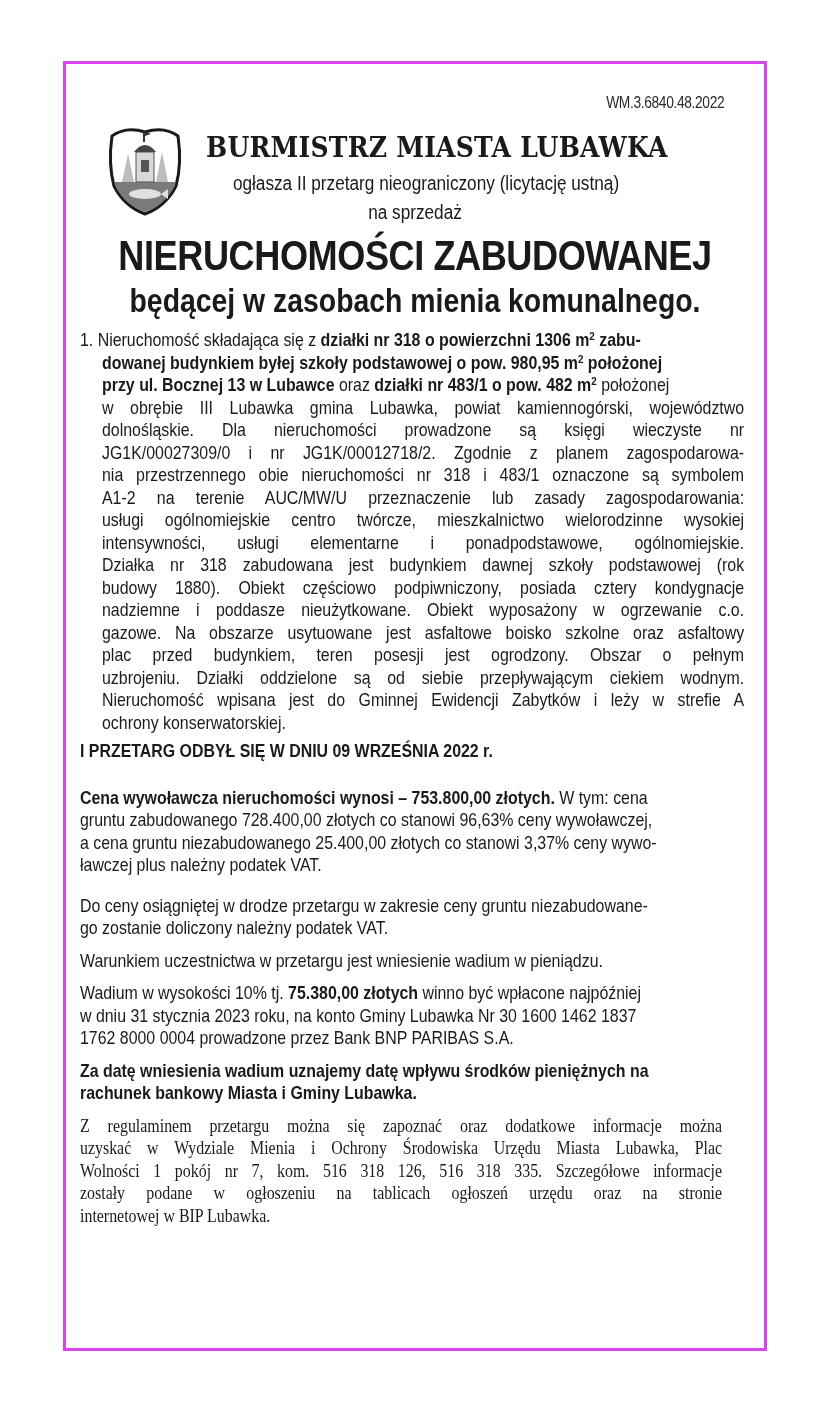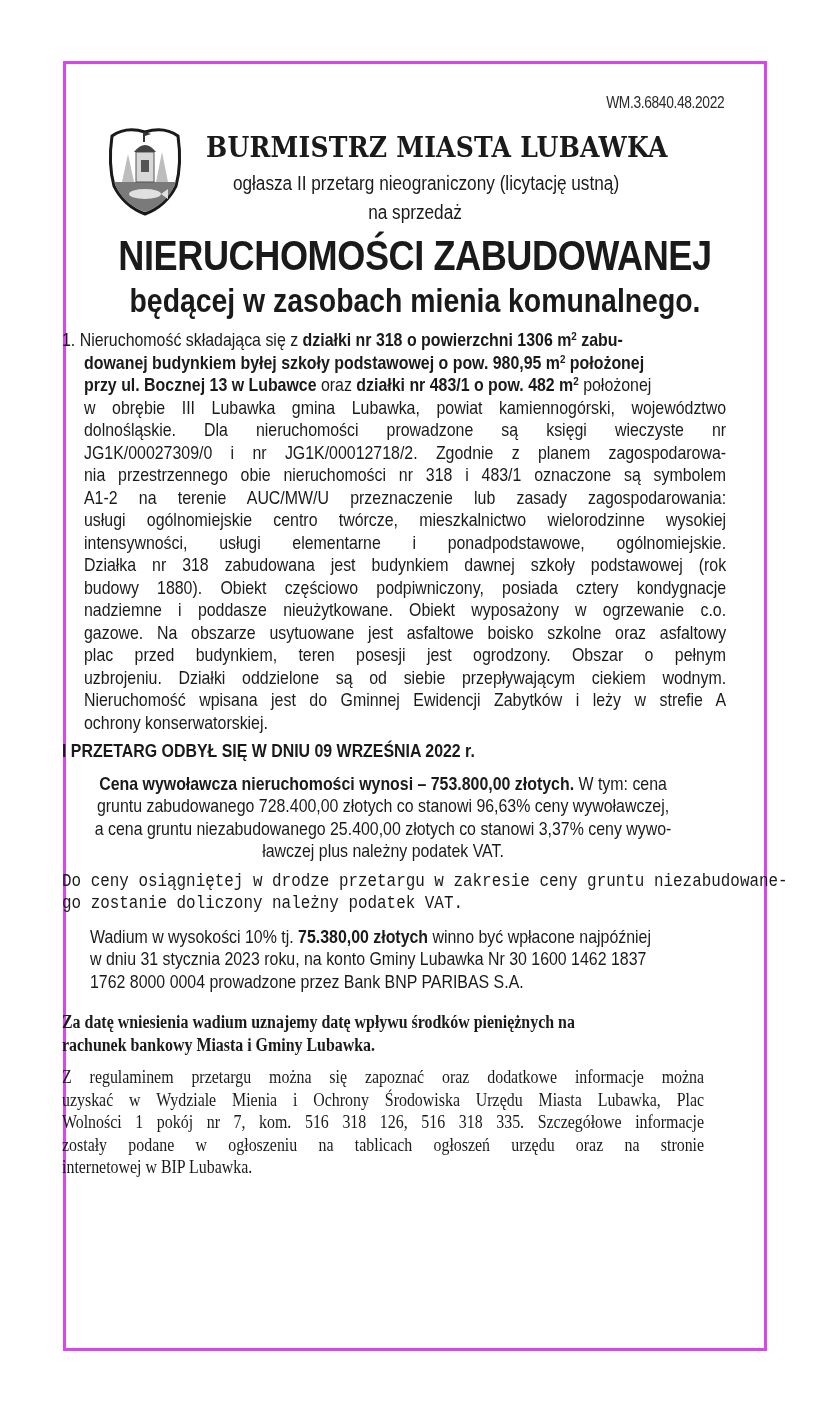"1. Nieruchomość składająca się z" .body { left: 18px -> 36px }
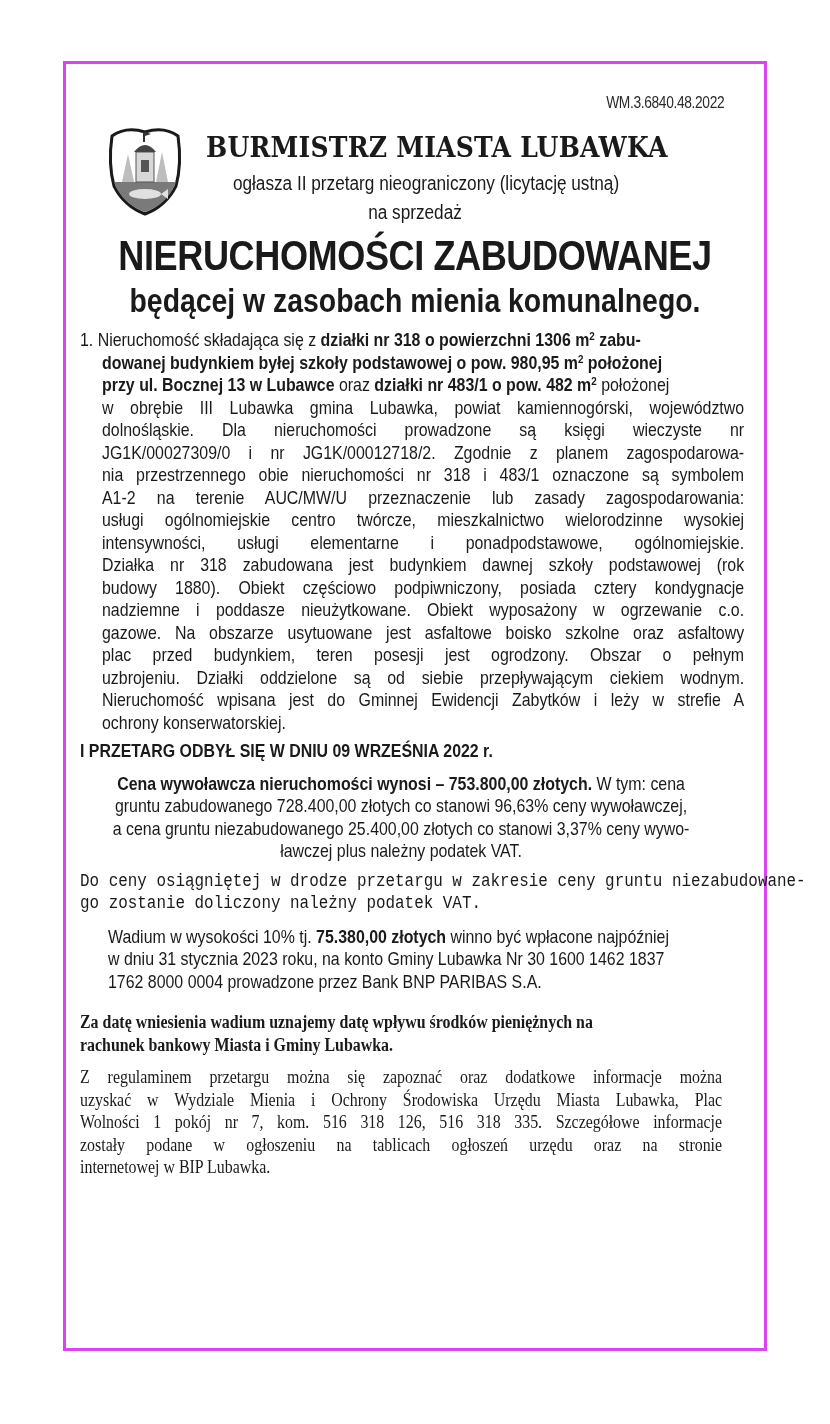"Cena wywoławcza nieruchomości wynosi –" div { margin-top: 10px -> 24px; text-align: center -> none }
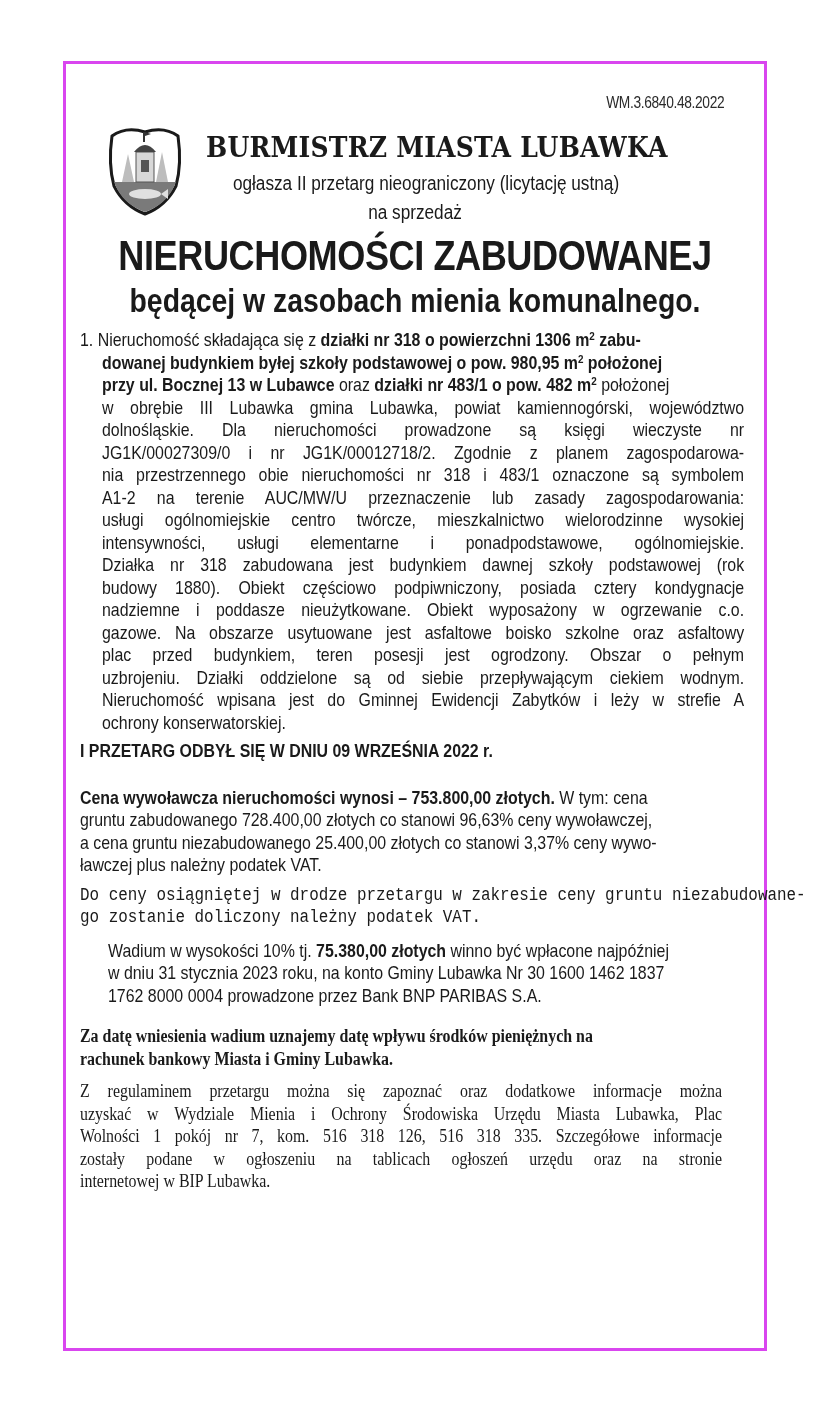"Do ceny osiągniętej w drodze" div { font-family: Liberation Mono, monospace -> none; margin-top: 8px -> 18px }
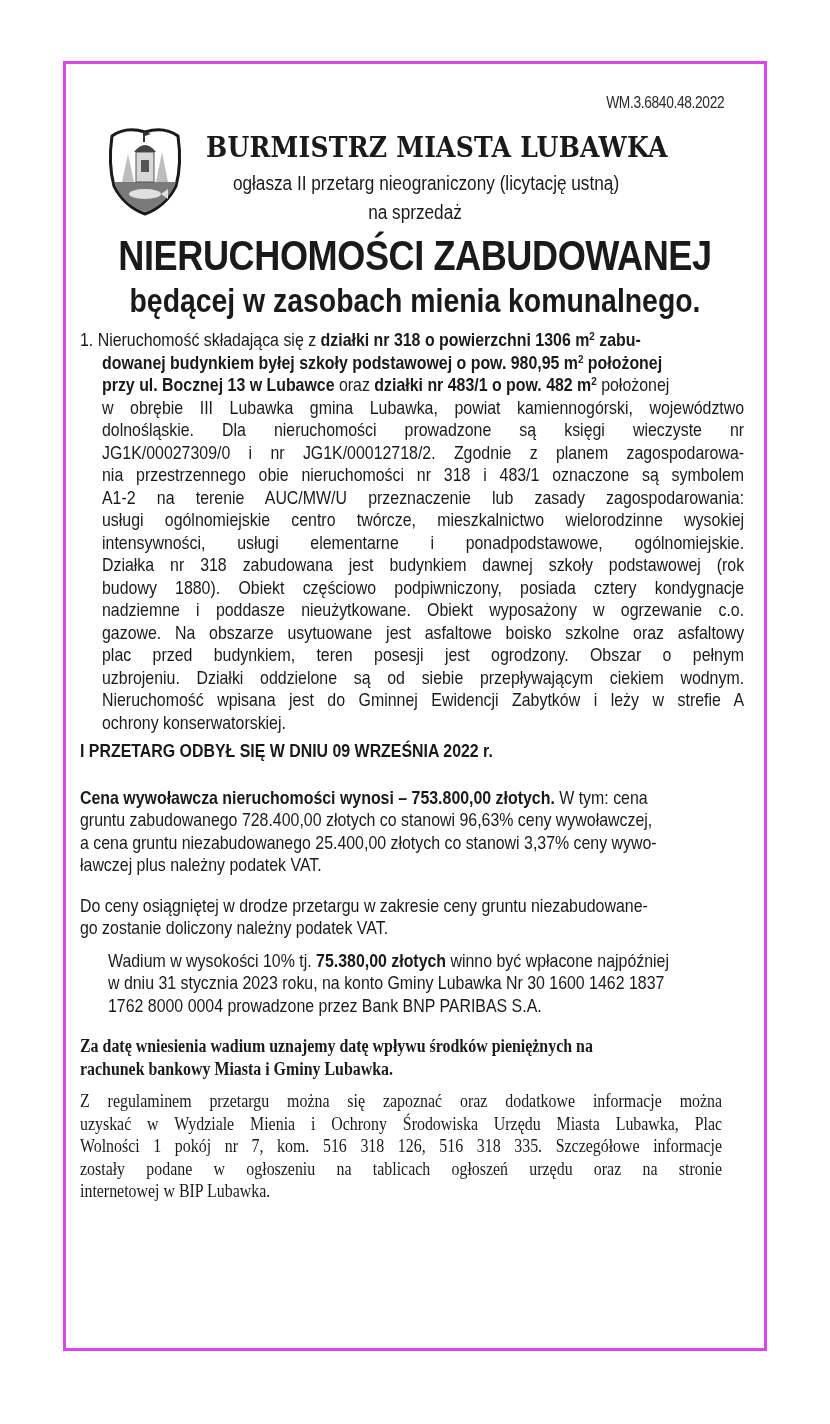"Warunkiem uczestnictwa w przetargu jest" div { html: none -> <div> <div>Warunkiem uczestnictwa w przetargu jest wniesienie wadium w pieniądzu.</div> </div> }
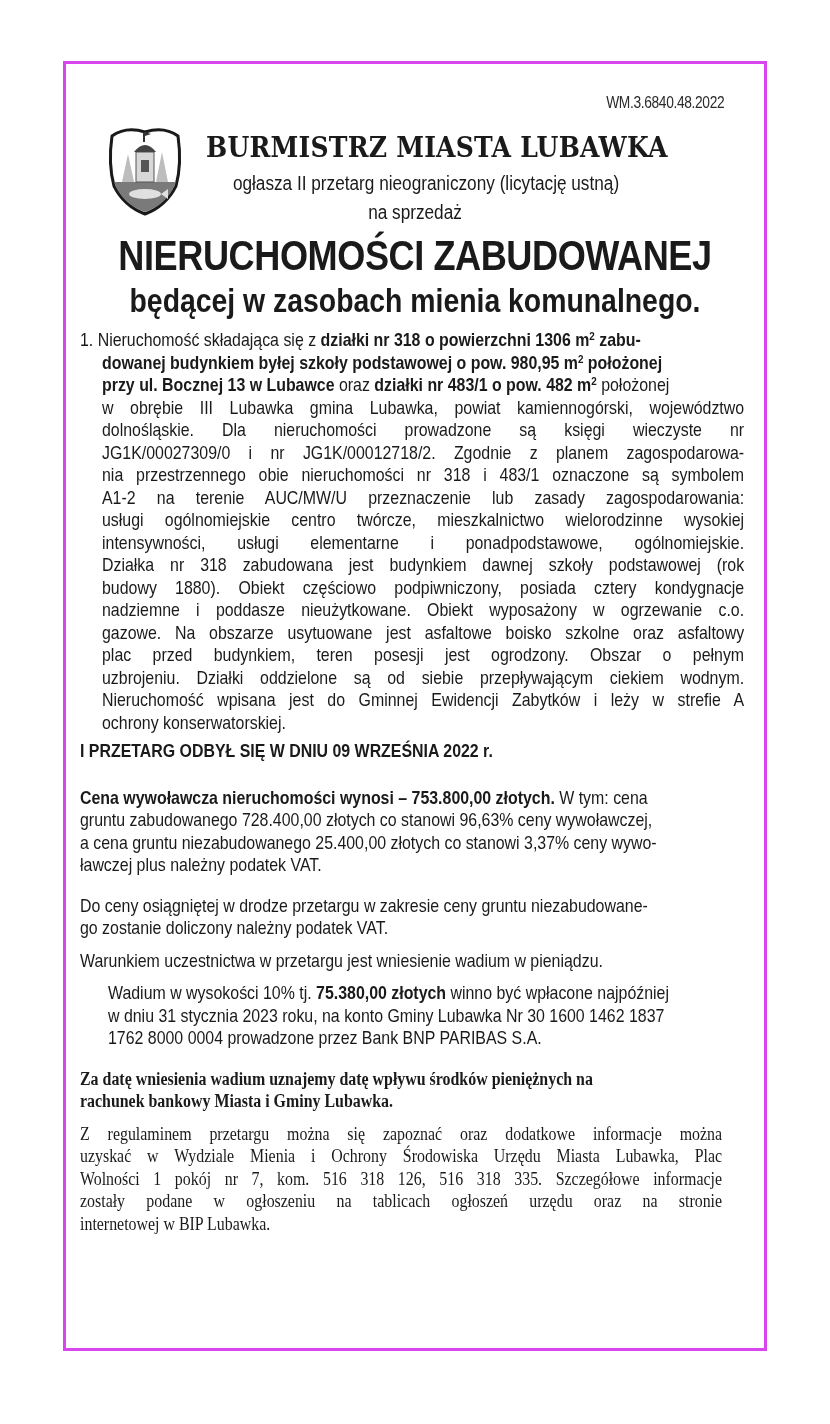"Wadium w wysokości 10% tj." div { margin-left: 28px -> none }
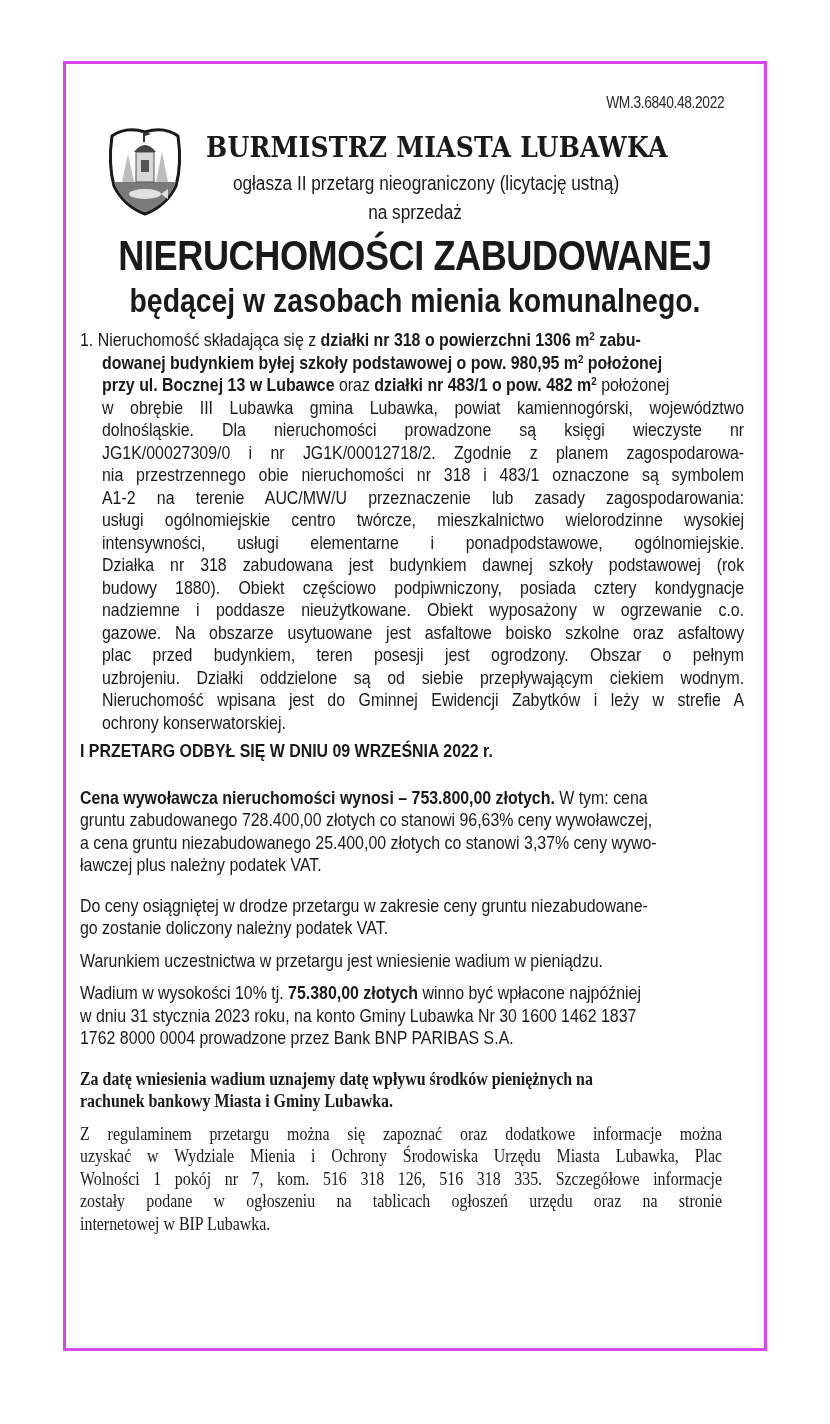"Za datę wniesienia wadium uznajemy" div { font-family: Liberation Serif, serif -> none; margin-top: 18px -> 10px }
